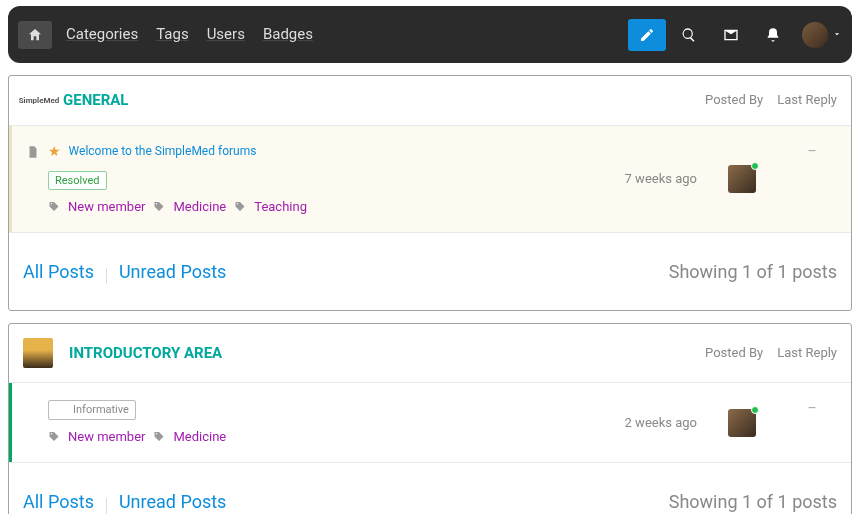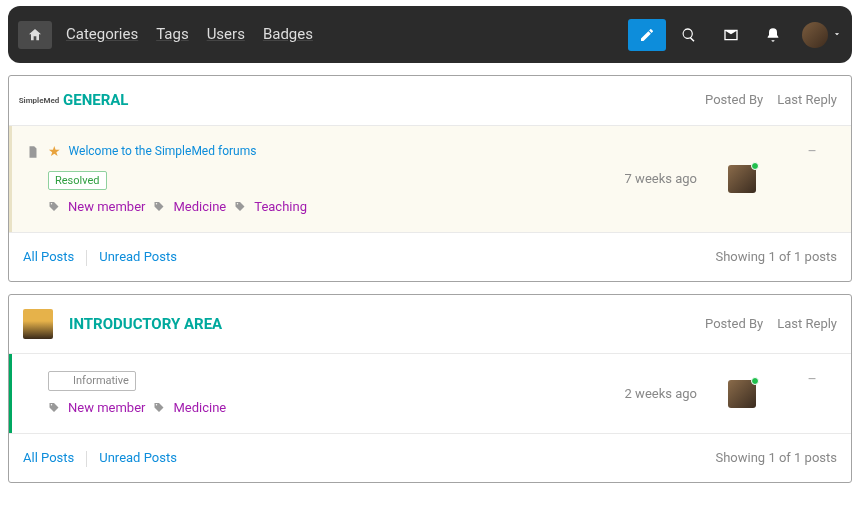"All Posts" .panel-foot { font-size: 13px -> 18px; padding: 15px 14px -> 26px 14px }
